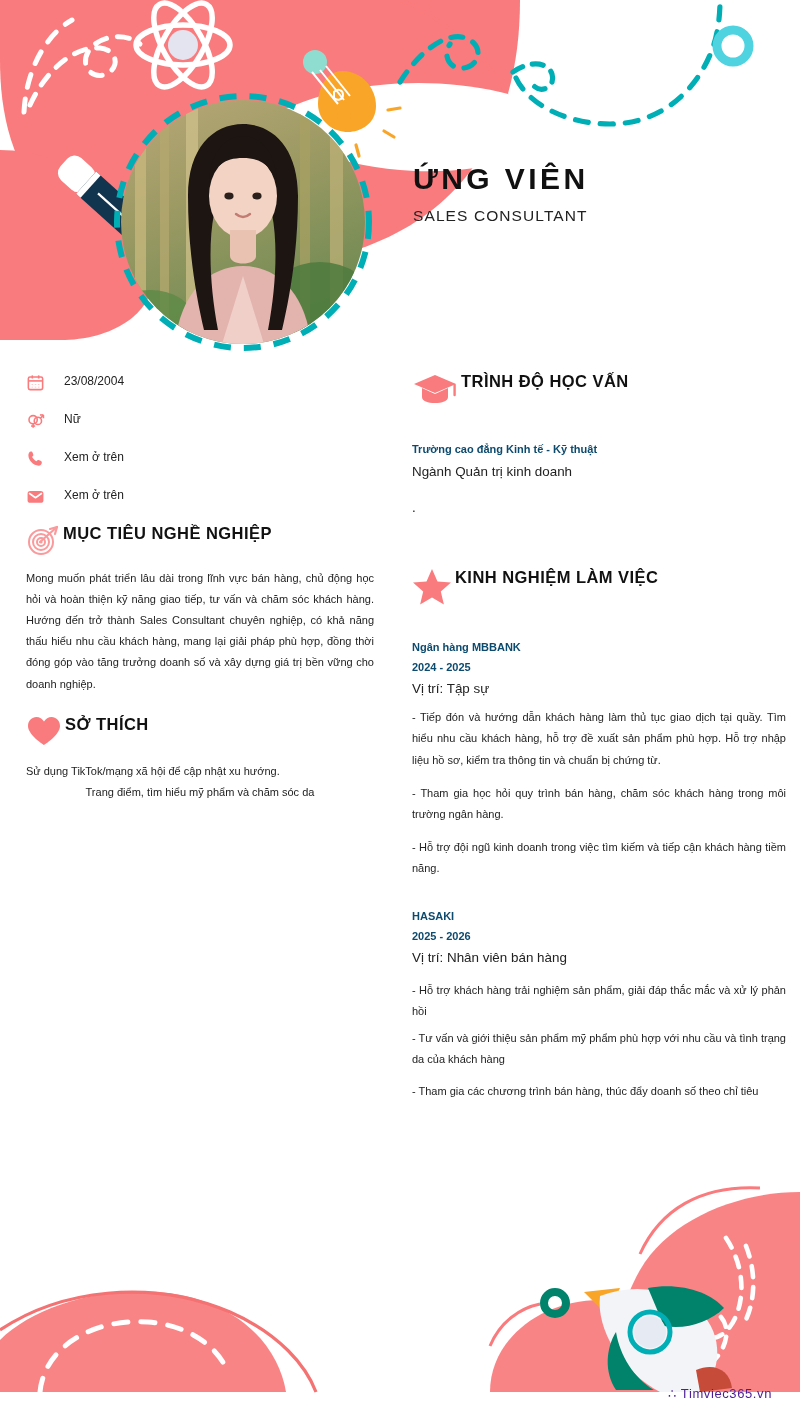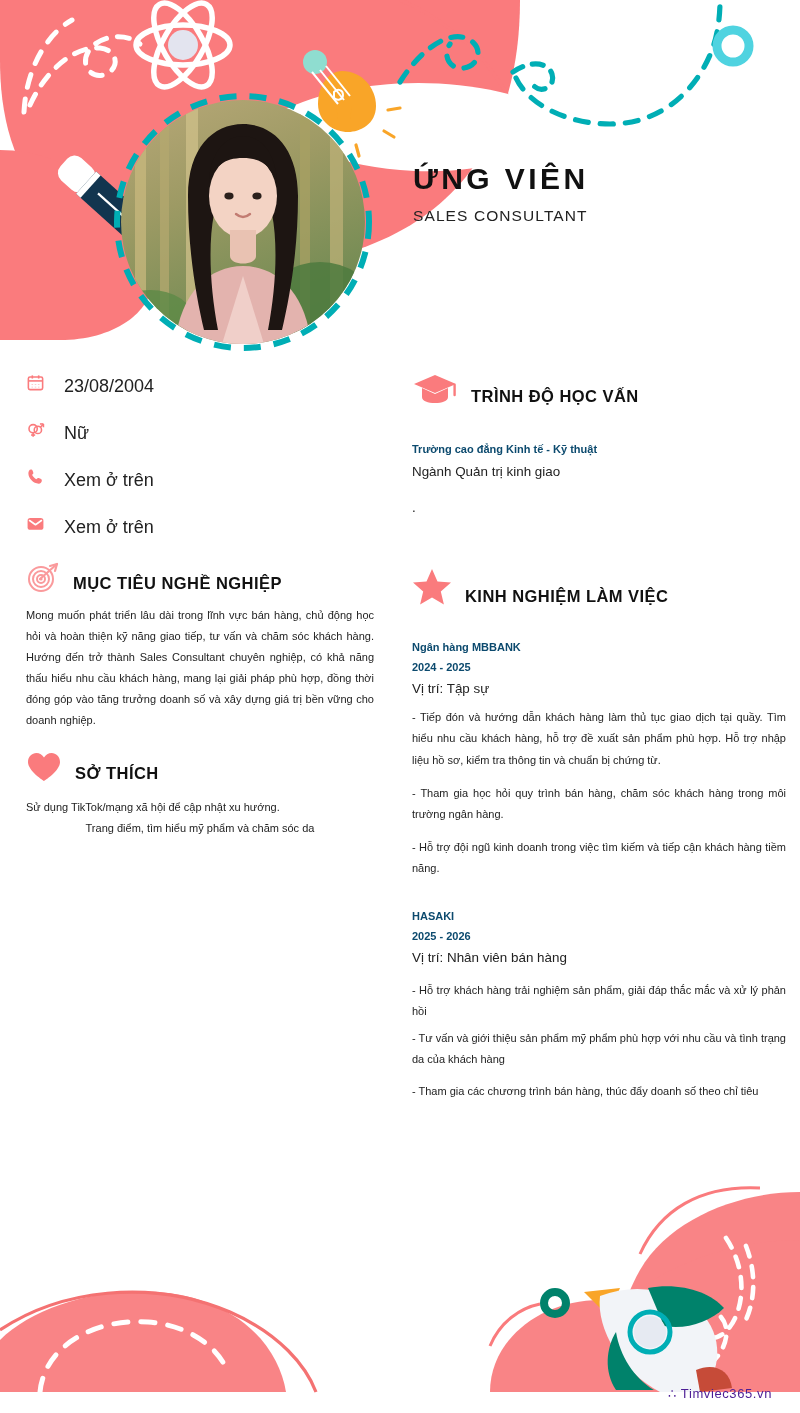"23/08/2004" .contact-txt { font-size: 18px -> 12px }
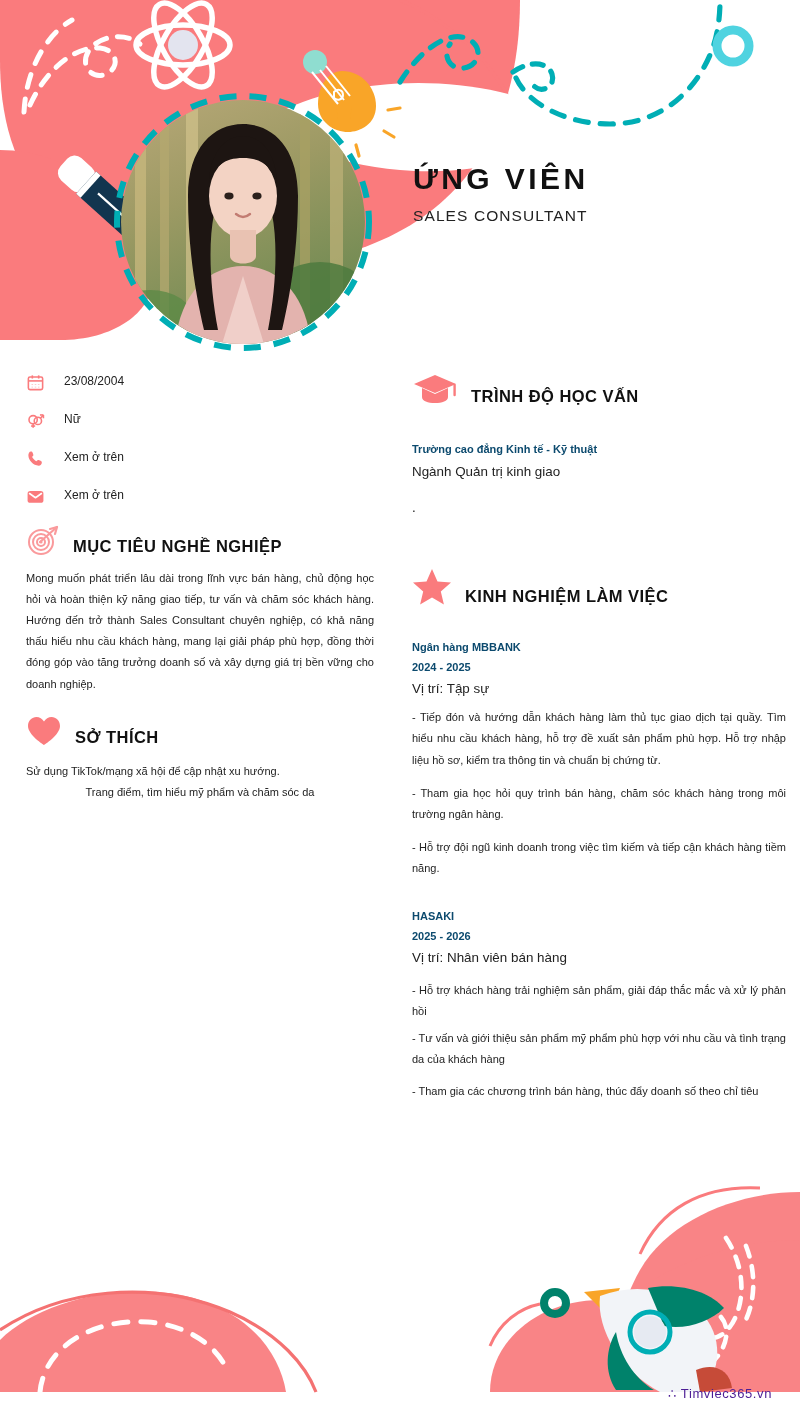"TRÌNH ĐỘ HỌC VẤN" .sec-head { align-items: flex-end -> flex-start; gap: 13px -> 3px }
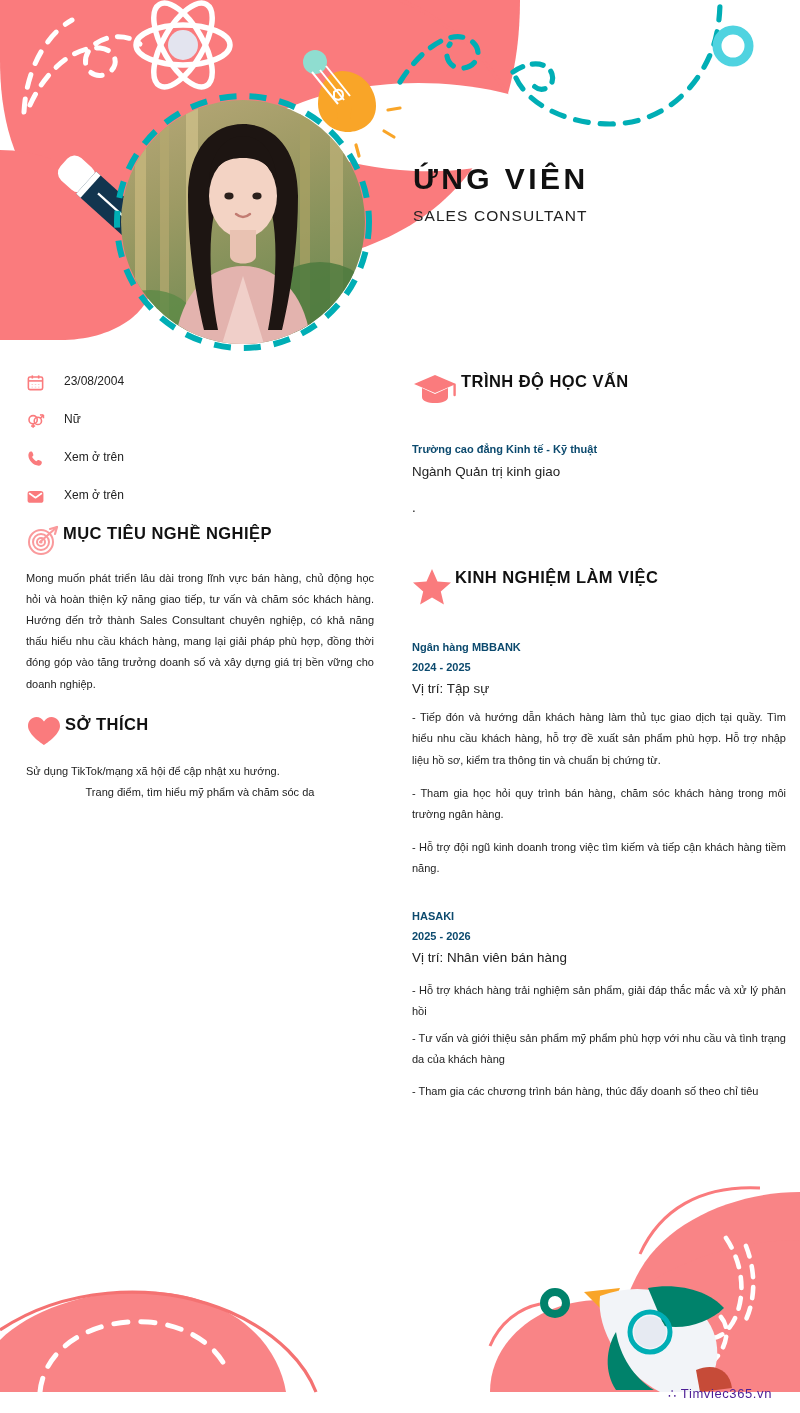"Ngành Quản trị kinh giao" div.plain-line { text: giao -> doanh }
